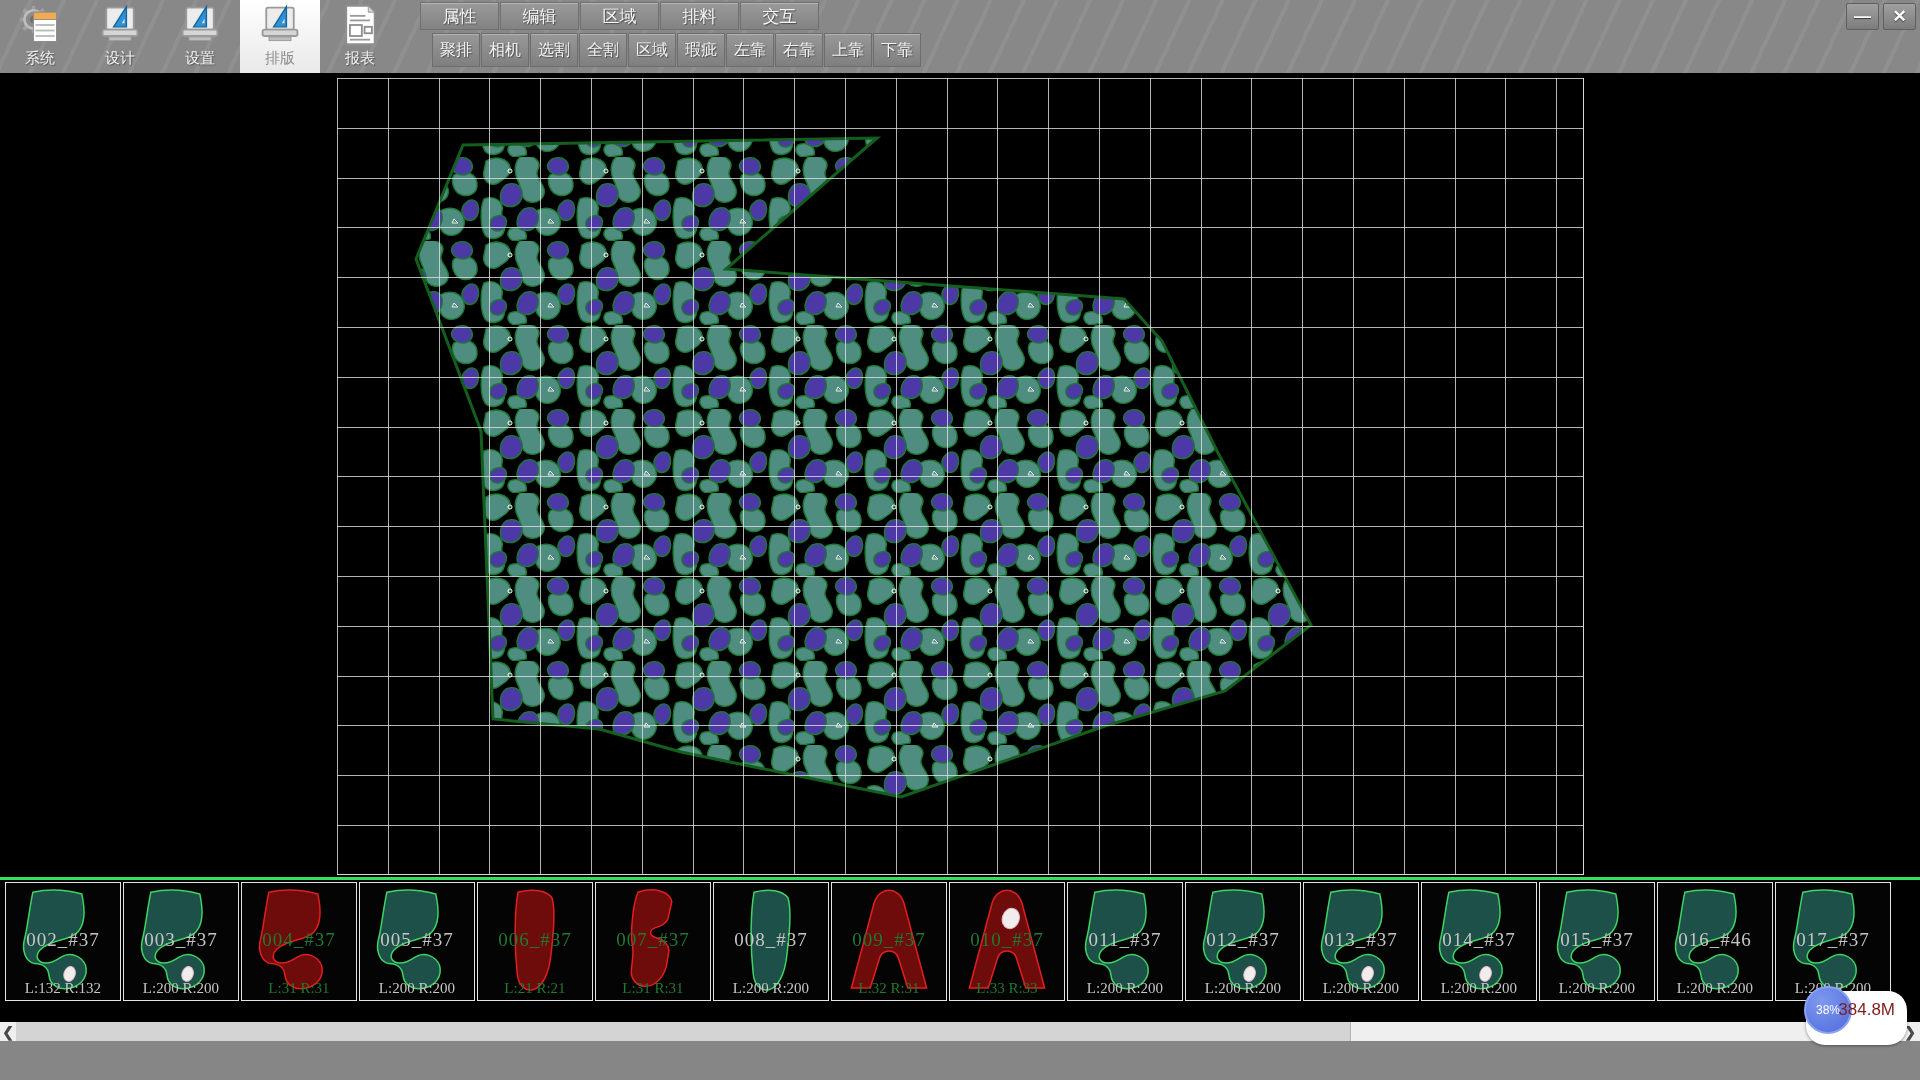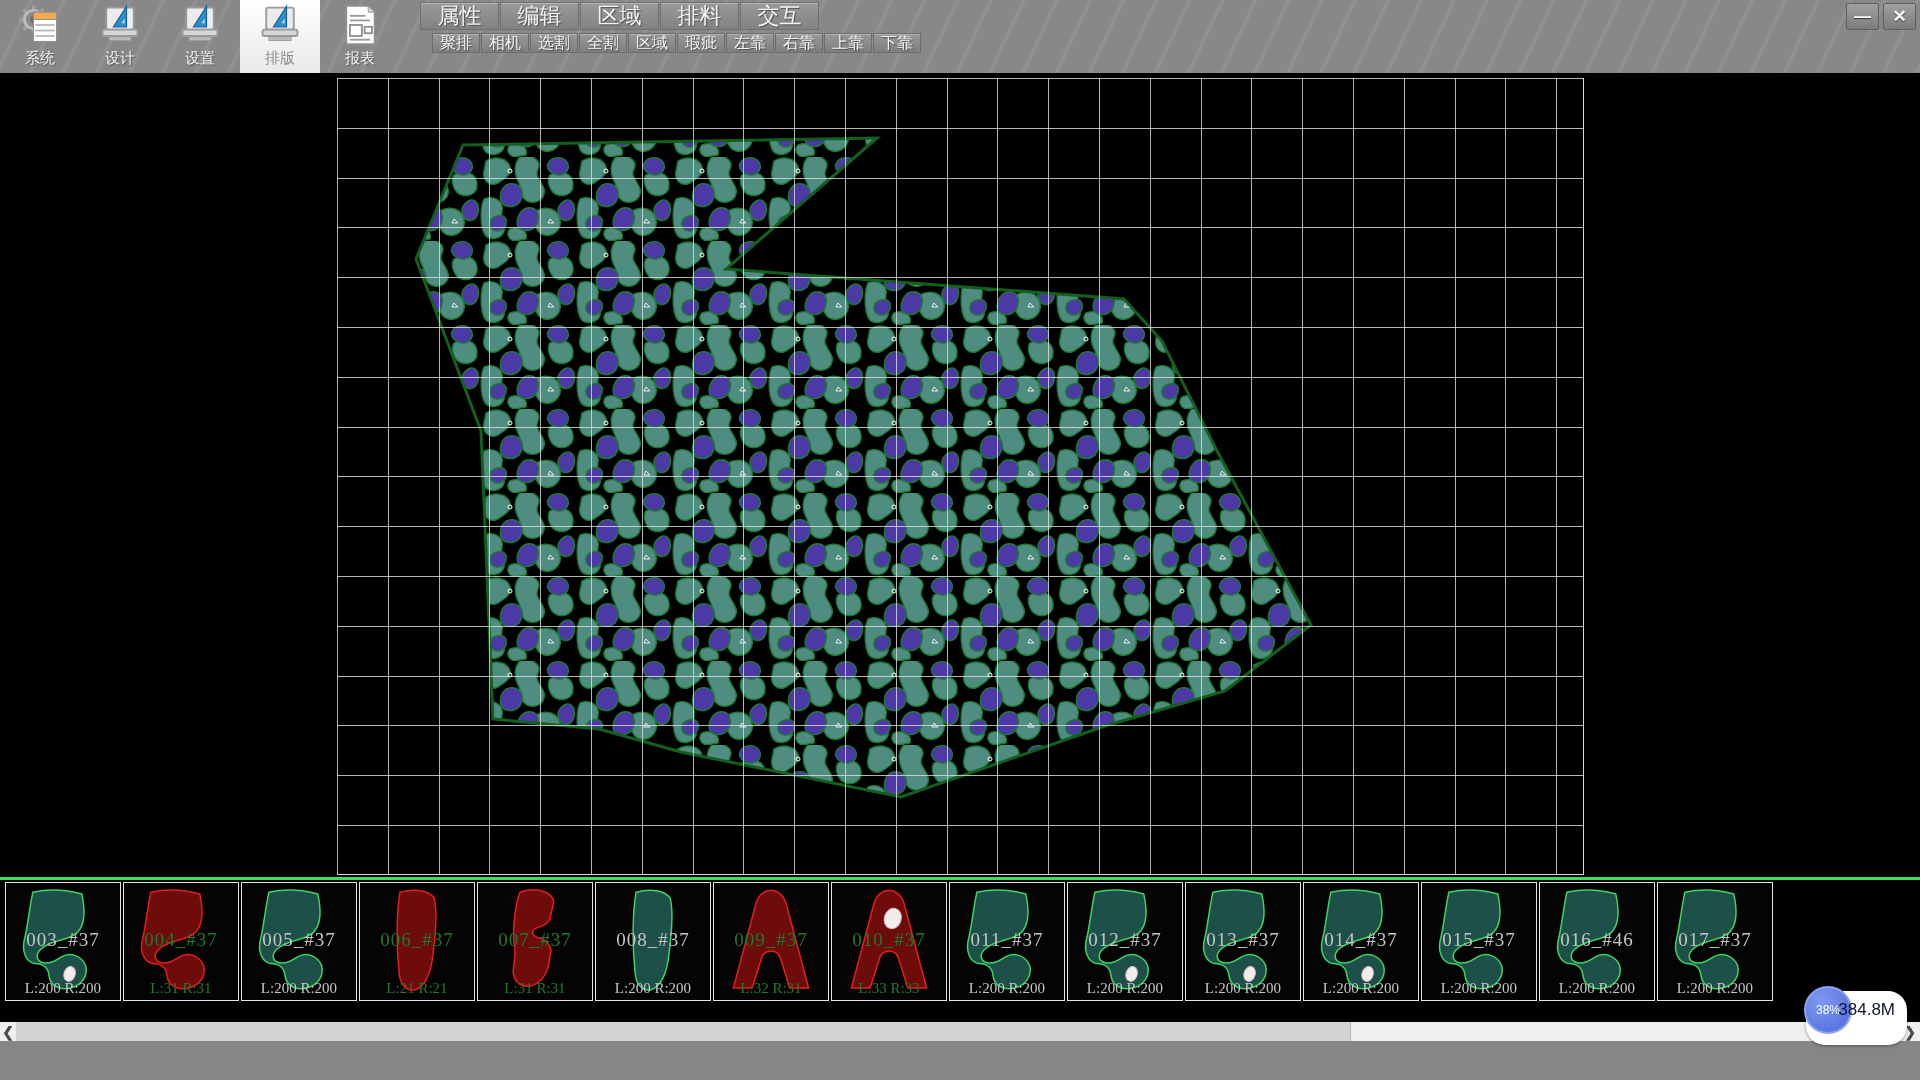"属性" .tab { font-size: 22px -> 17px }
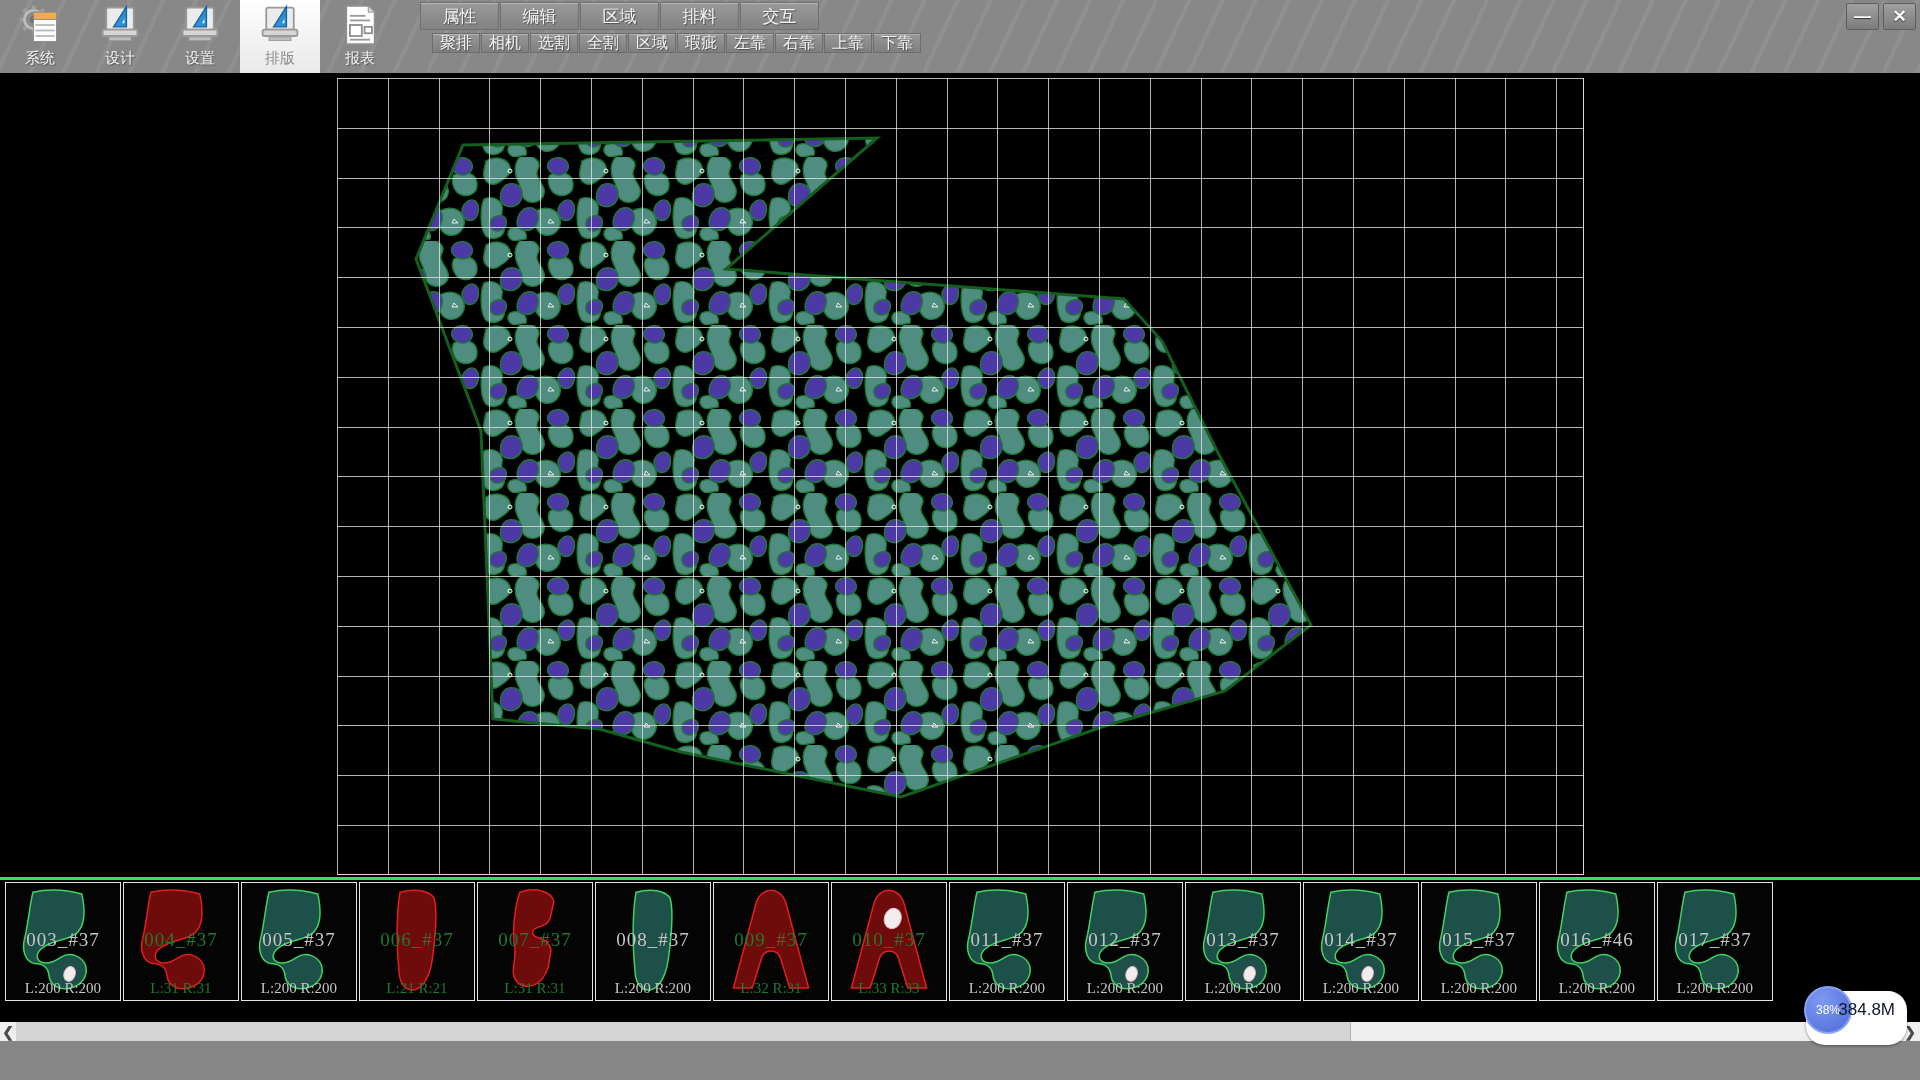"聚排" .tool { height: 20px -> 34px }
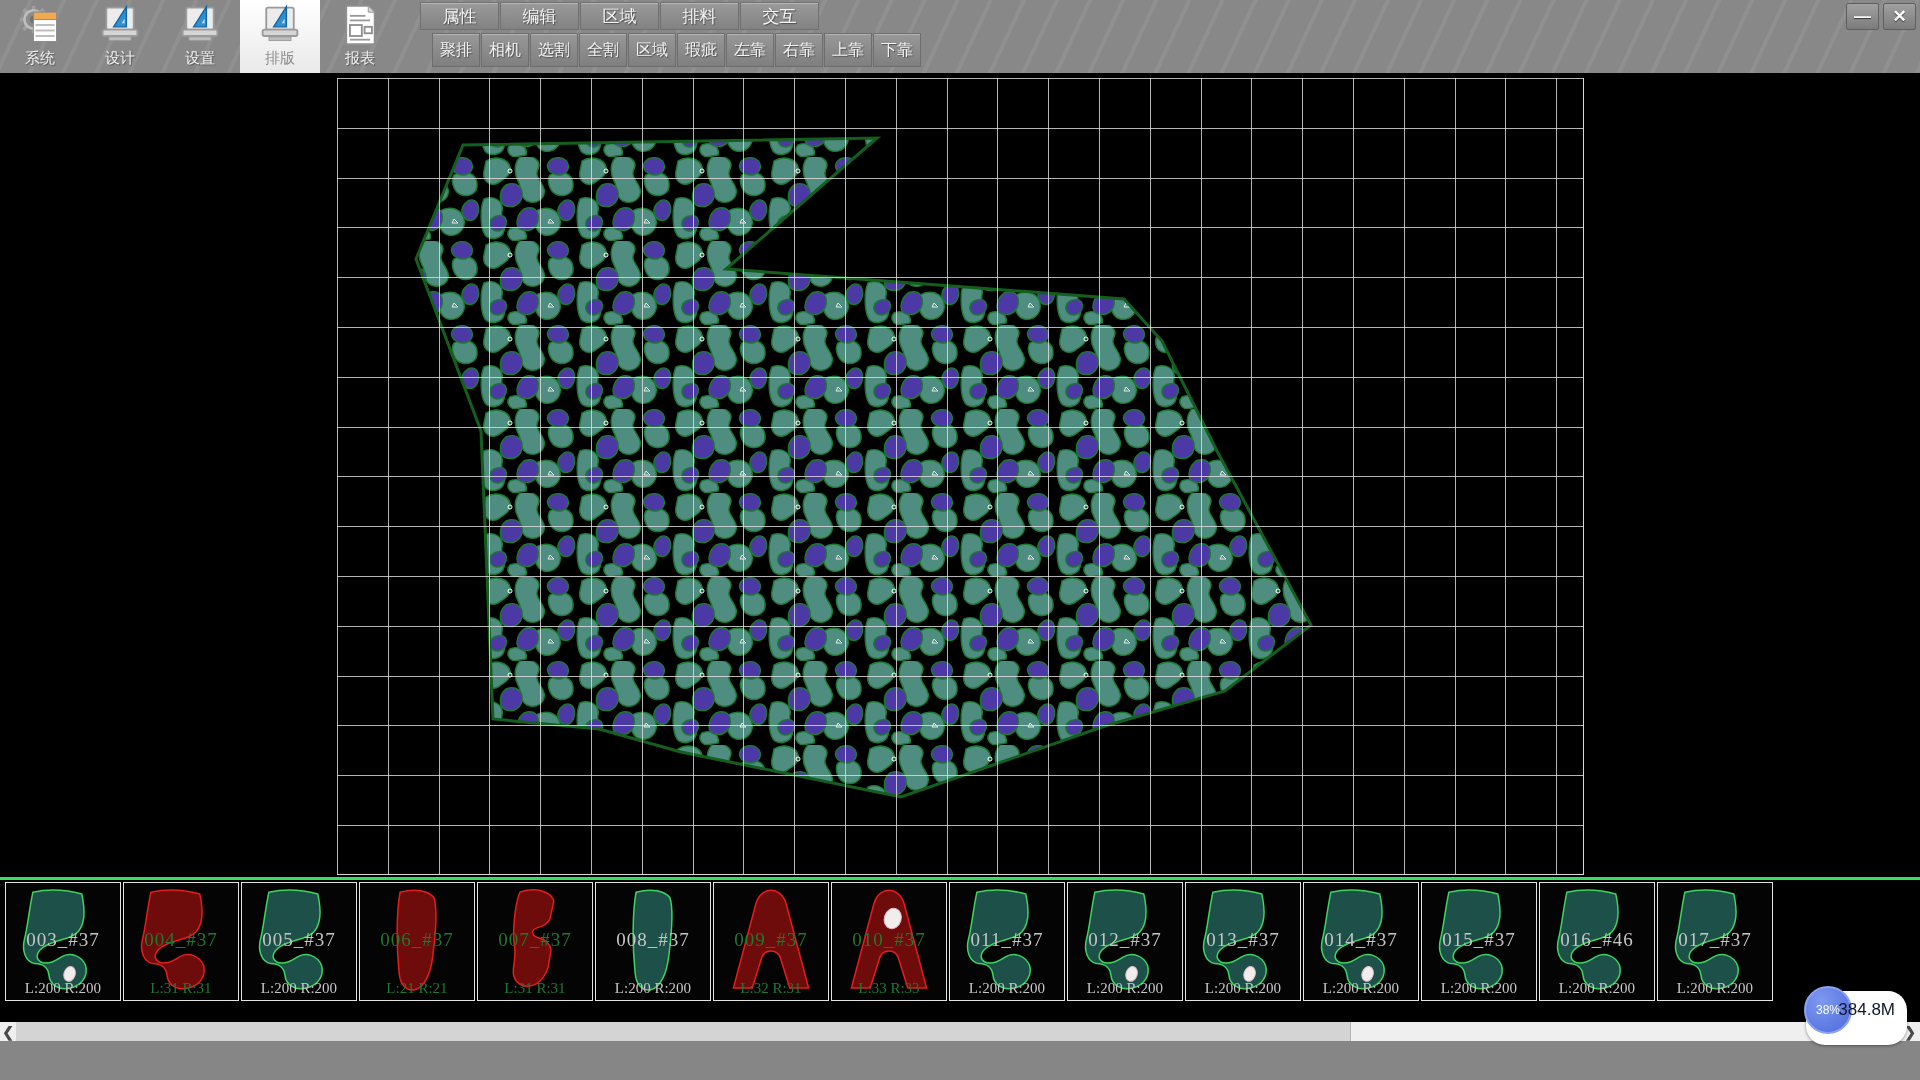"002_#37" div.cell { html: none -> <div> <svg> <path></path> <ellipse></ellipse> </svg> <div>002_#37</div> <div>L:132 R:132</div> </div> }
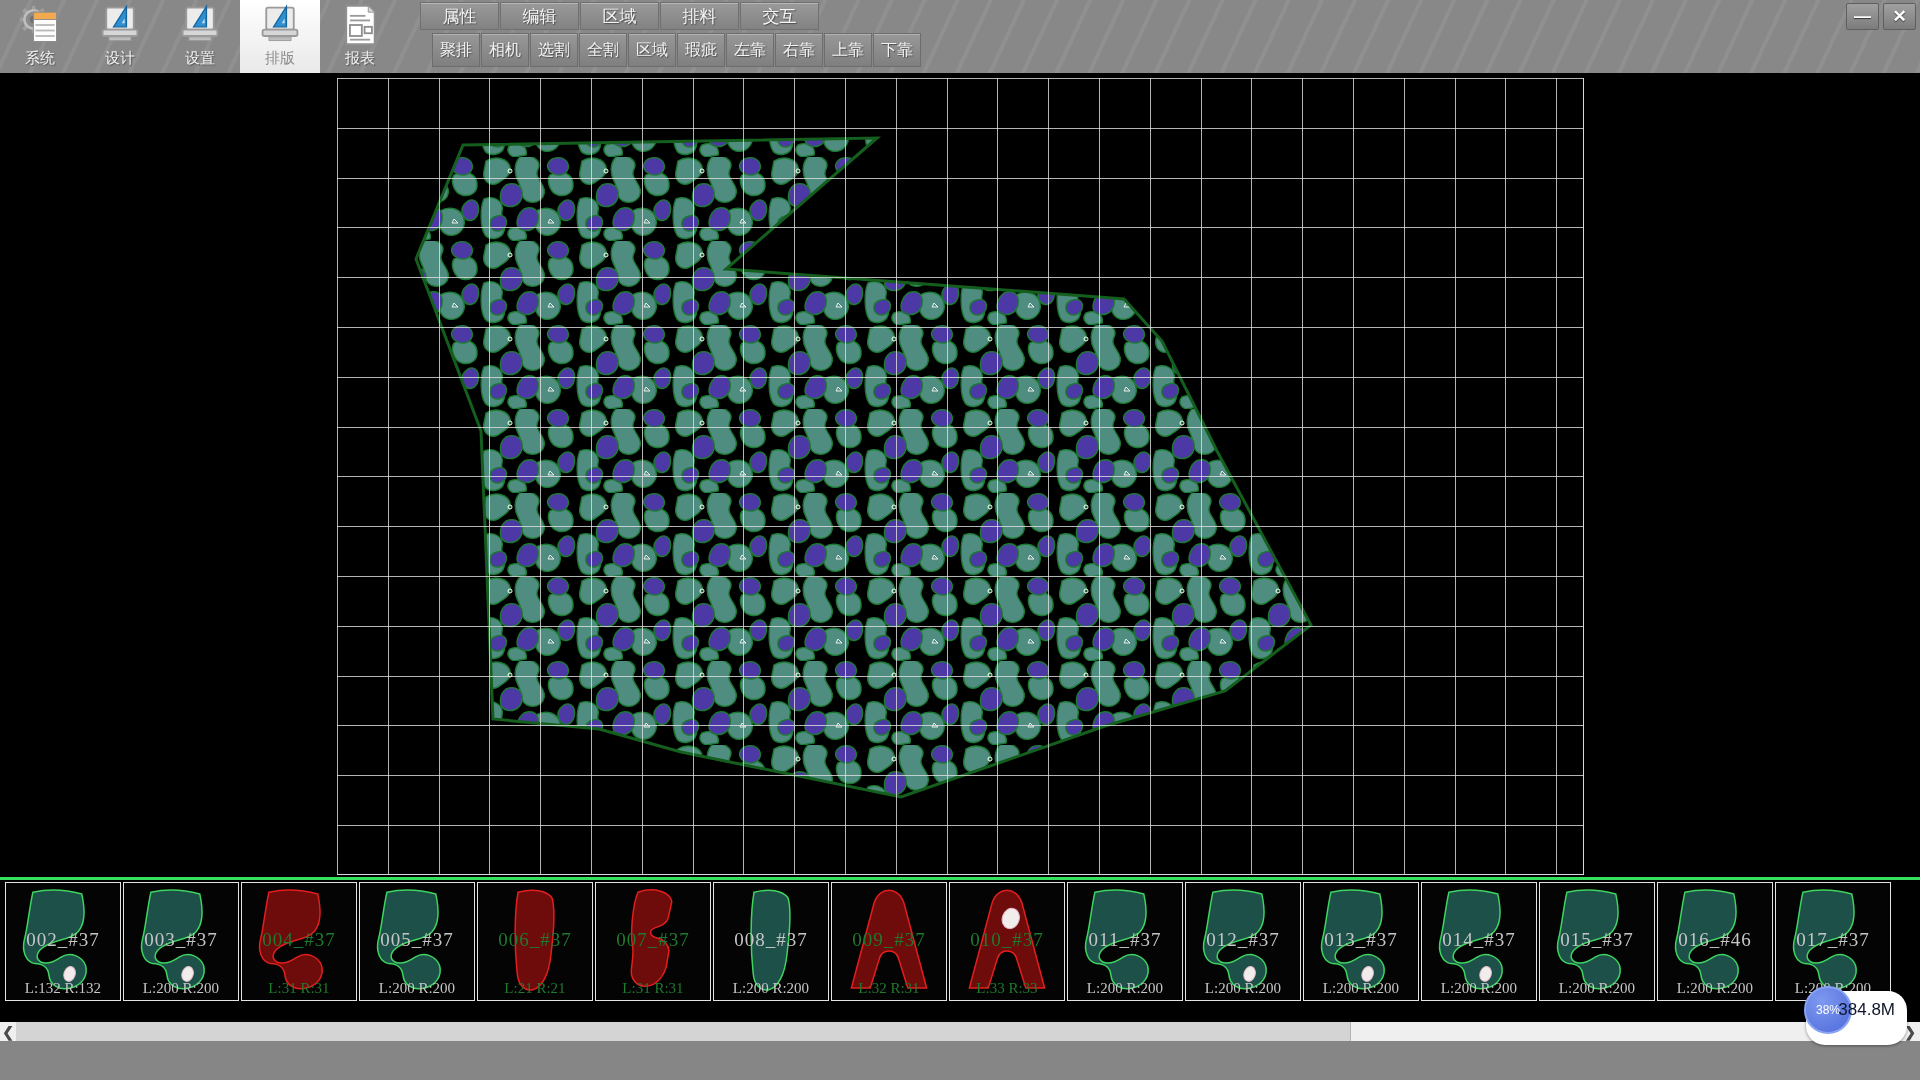"384.8M" .mem { color: #0f172a -> #7f1d1d }
